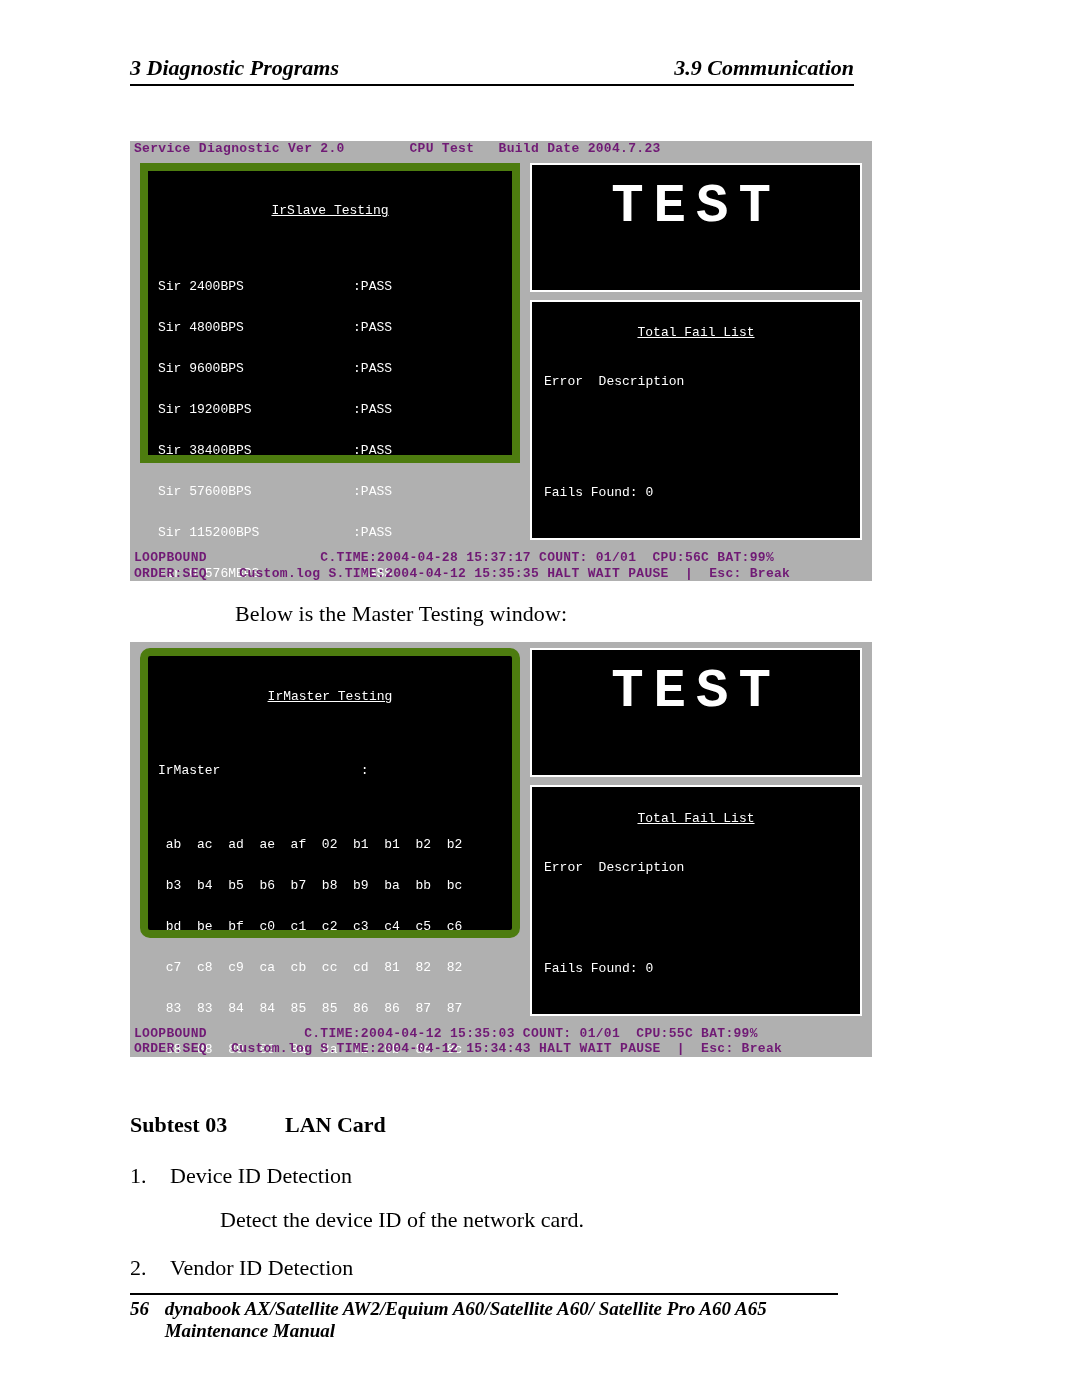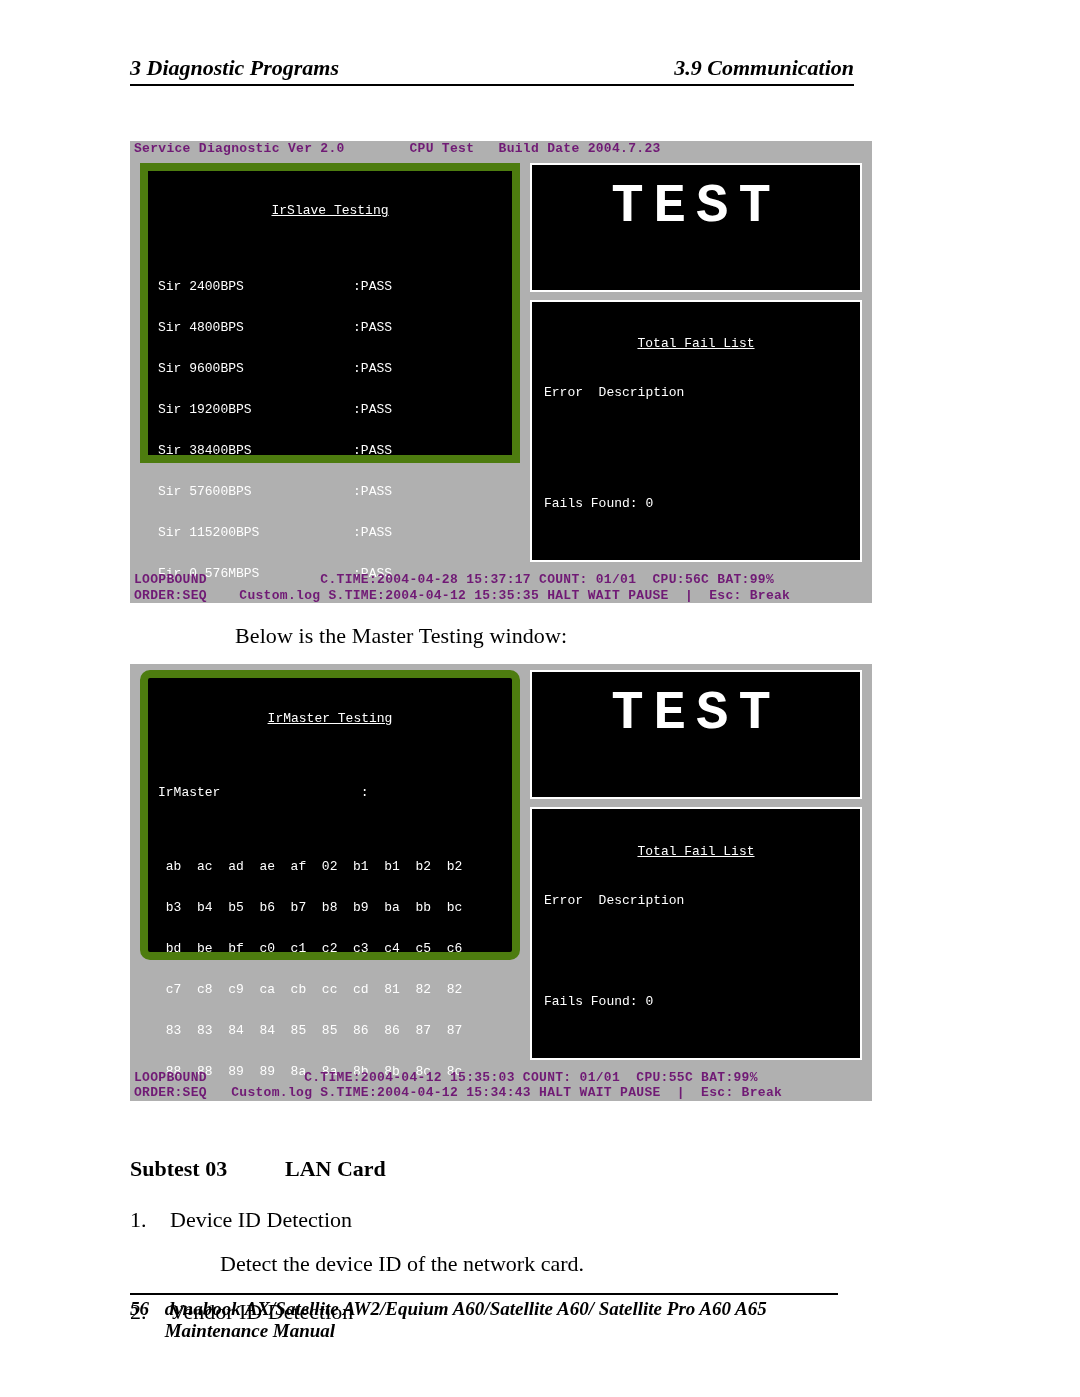"Total Fail List" .failpanel { padding: 22px 12px -> 11px 12px }
